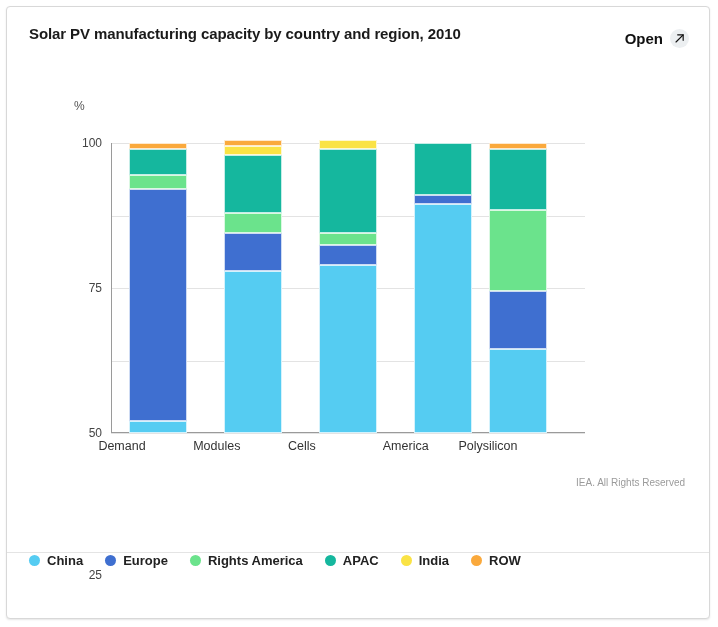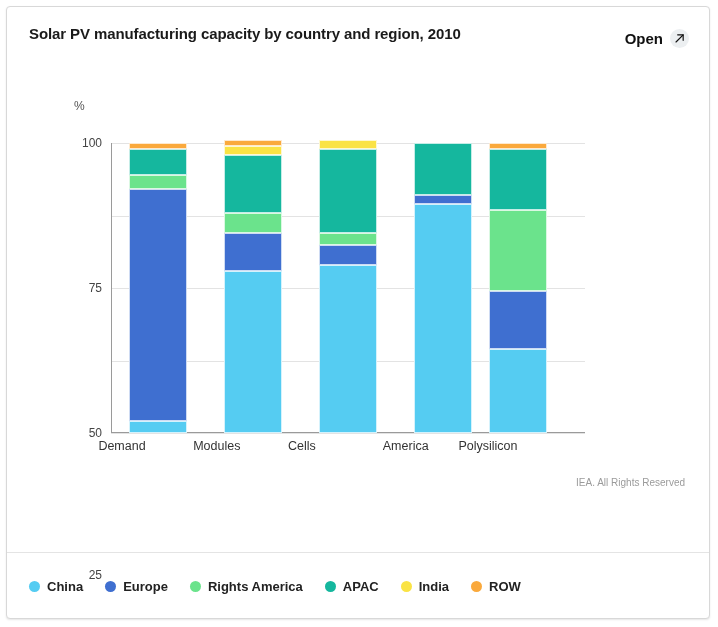"China" .legend { align-items: center -> flex-start }
